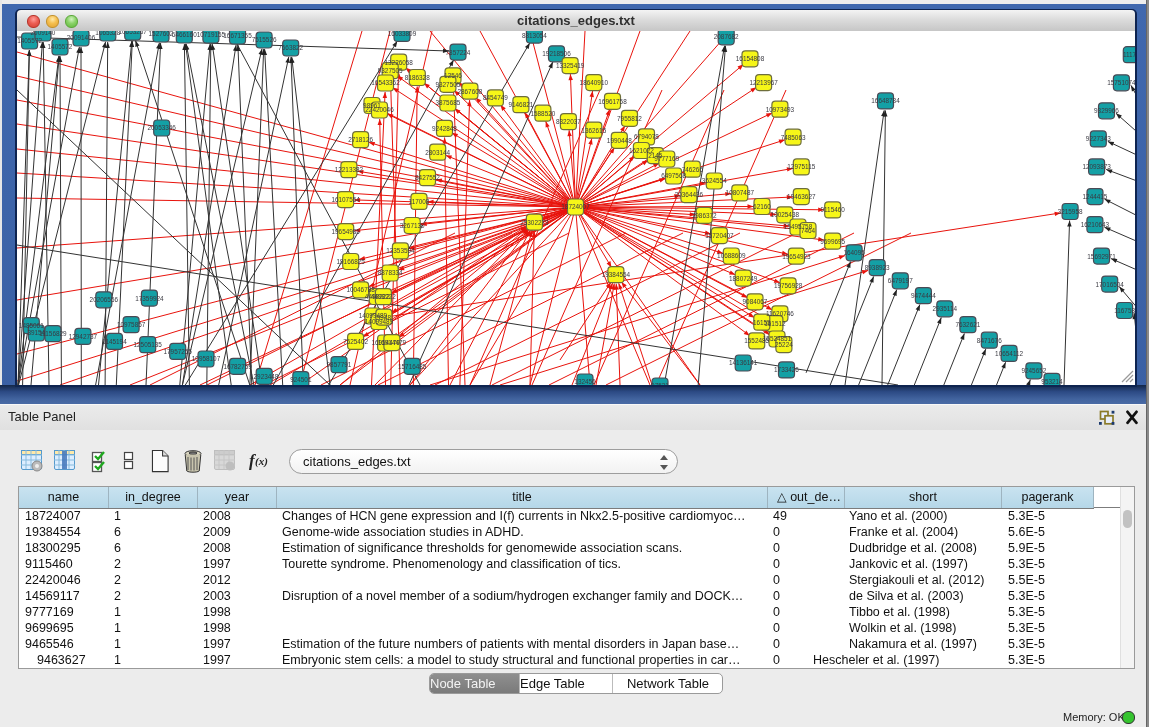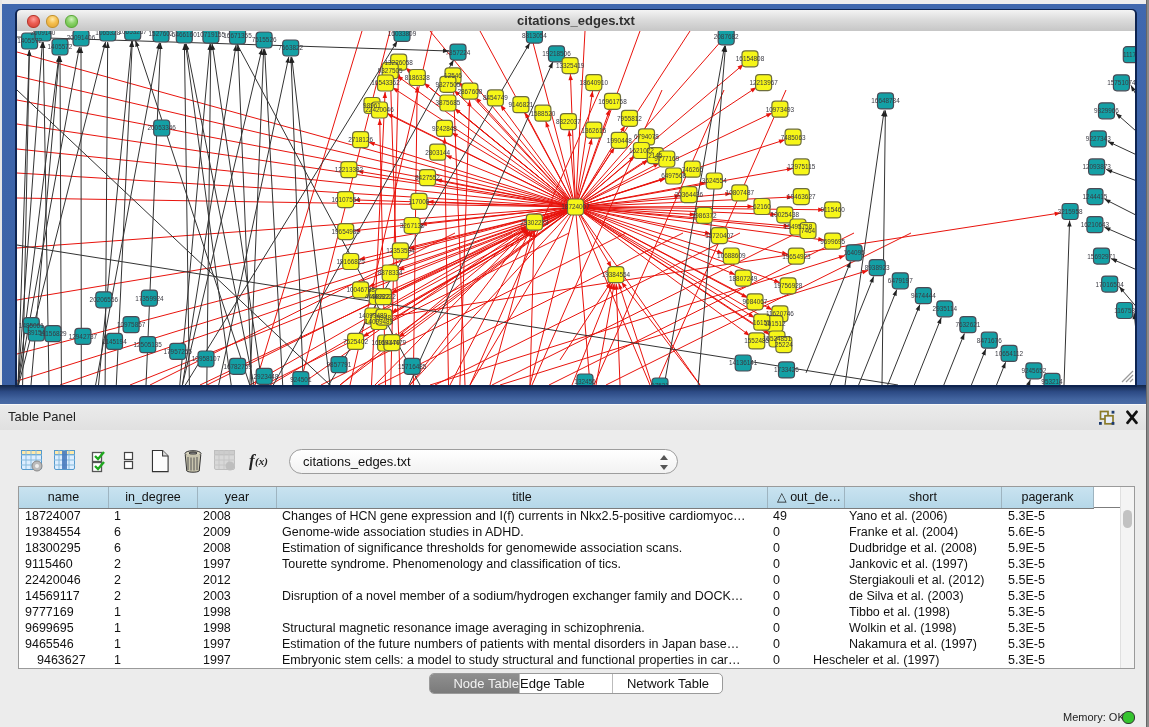"Yano et al. (2006)" span { text: 2006 -> 2000 }
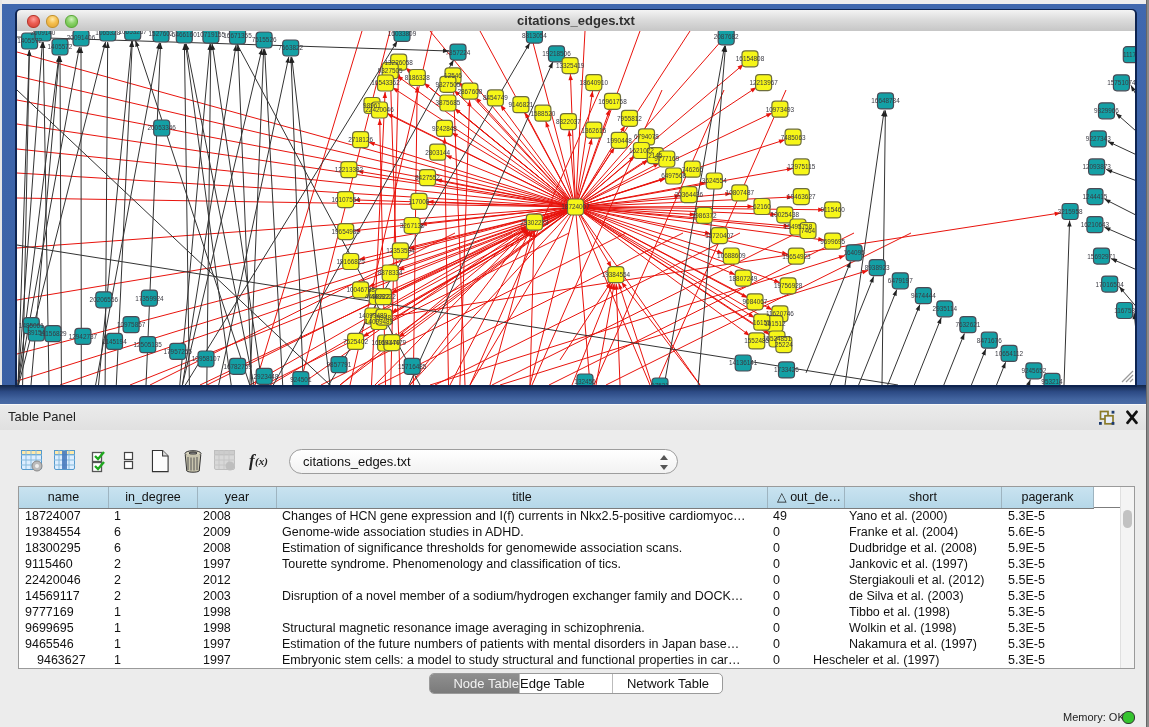"Structural magnetic resonance image" span { html: <span>Structural magnetic resonance image averaging in schizophrenia.</span> -> none }
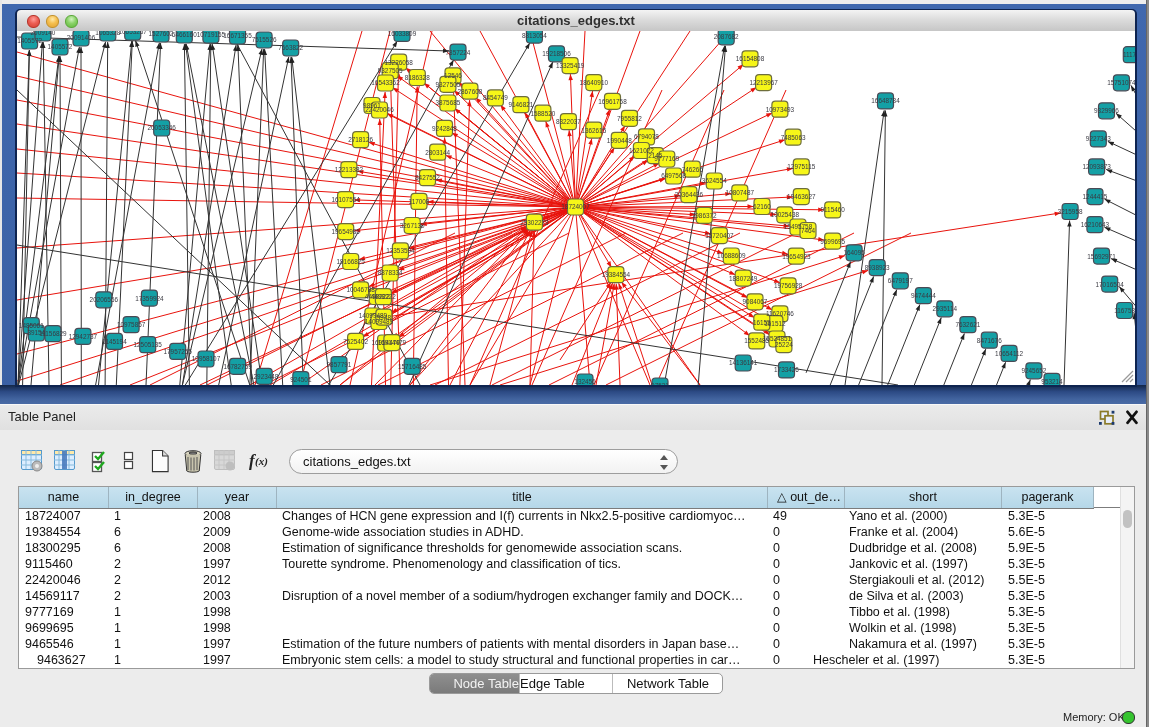"Node Table" div.abs { text-align: right -> left }
